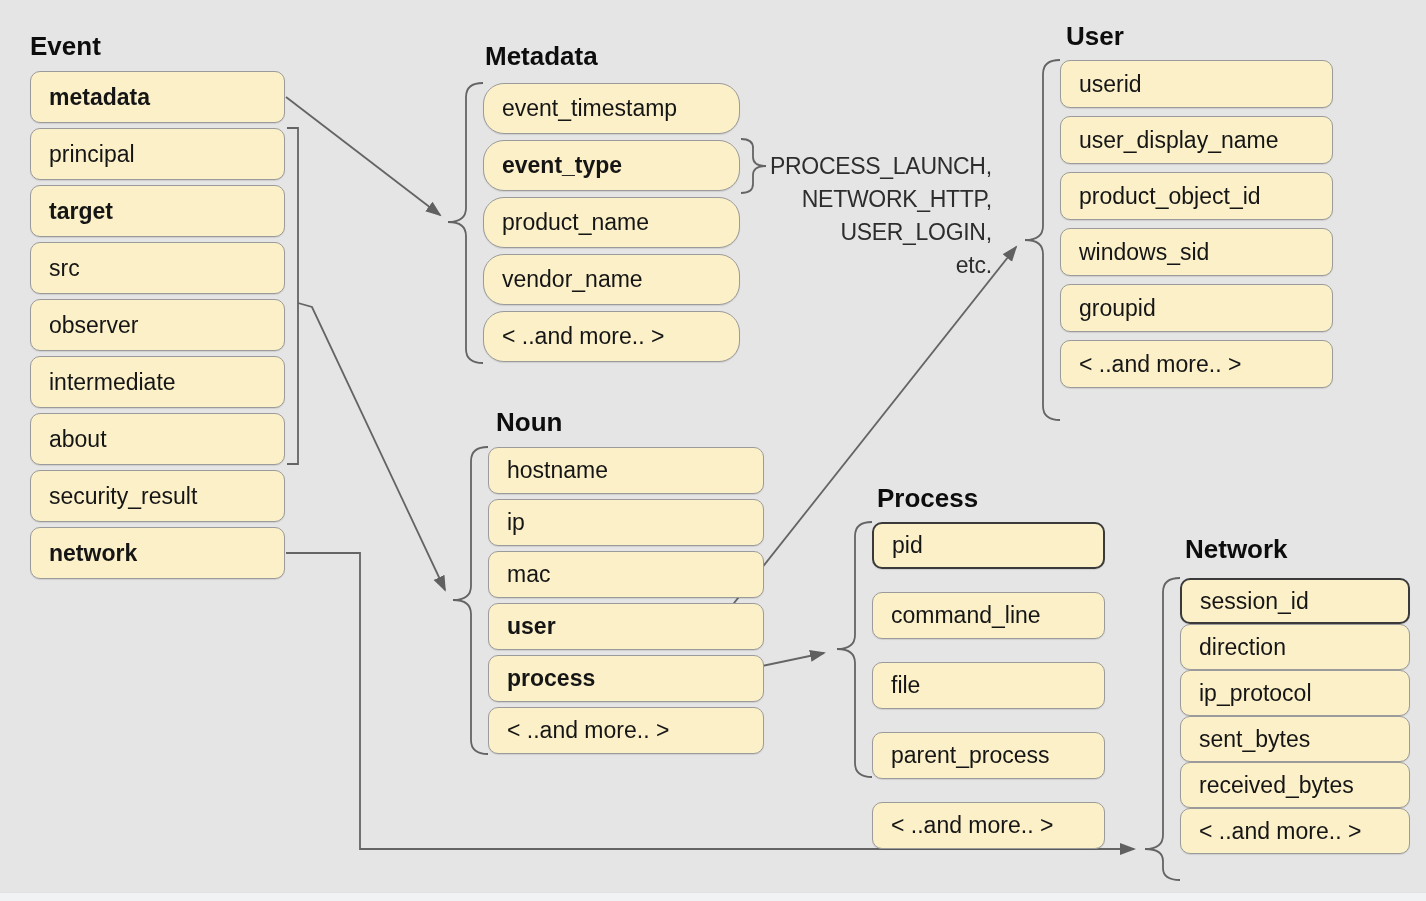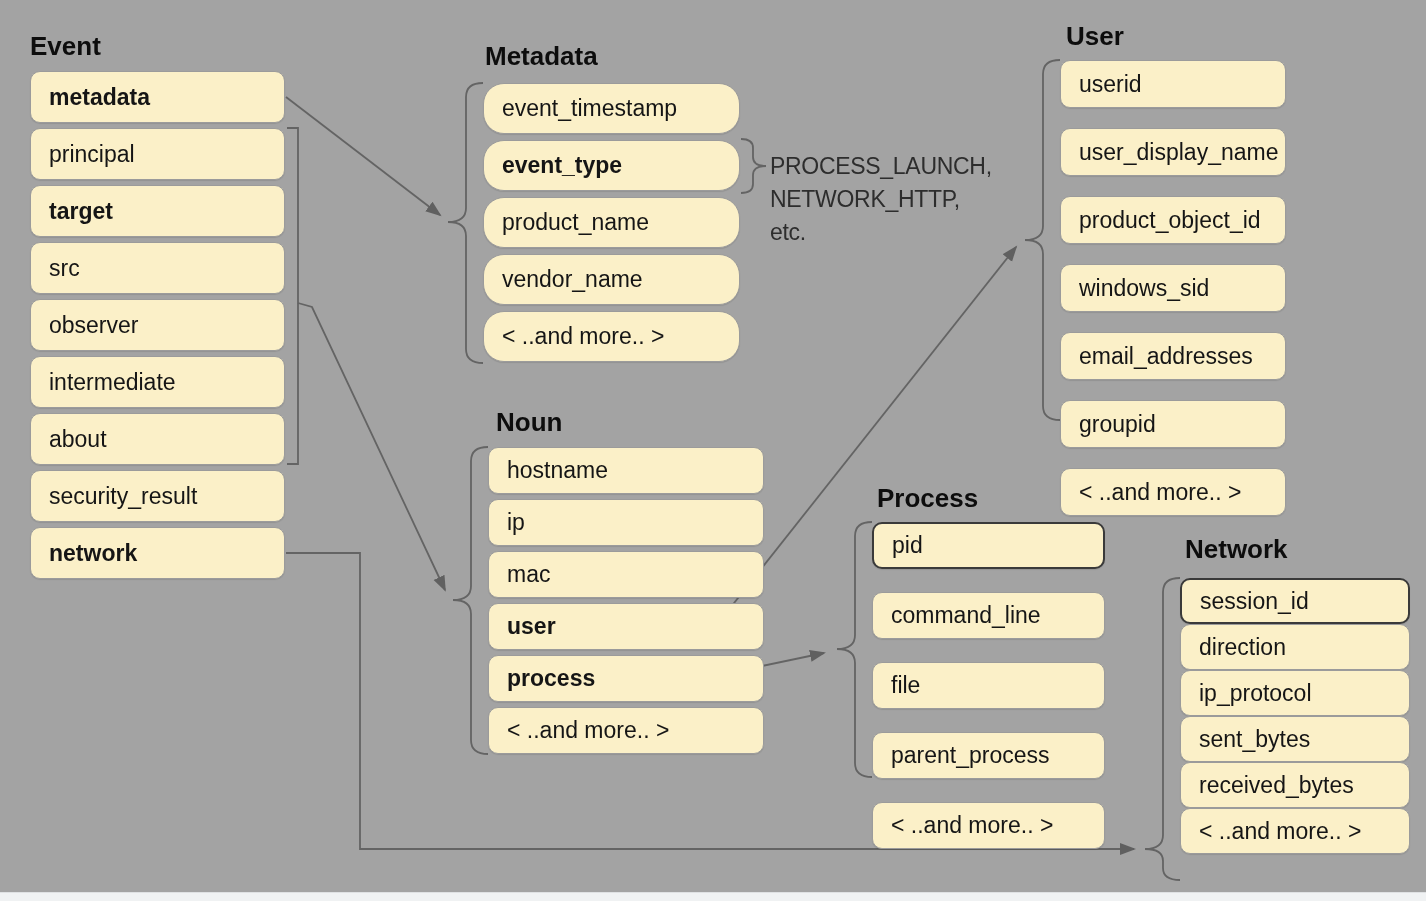"Event" .canvas { background: #a3a3a3 -> #e5e5e5 }
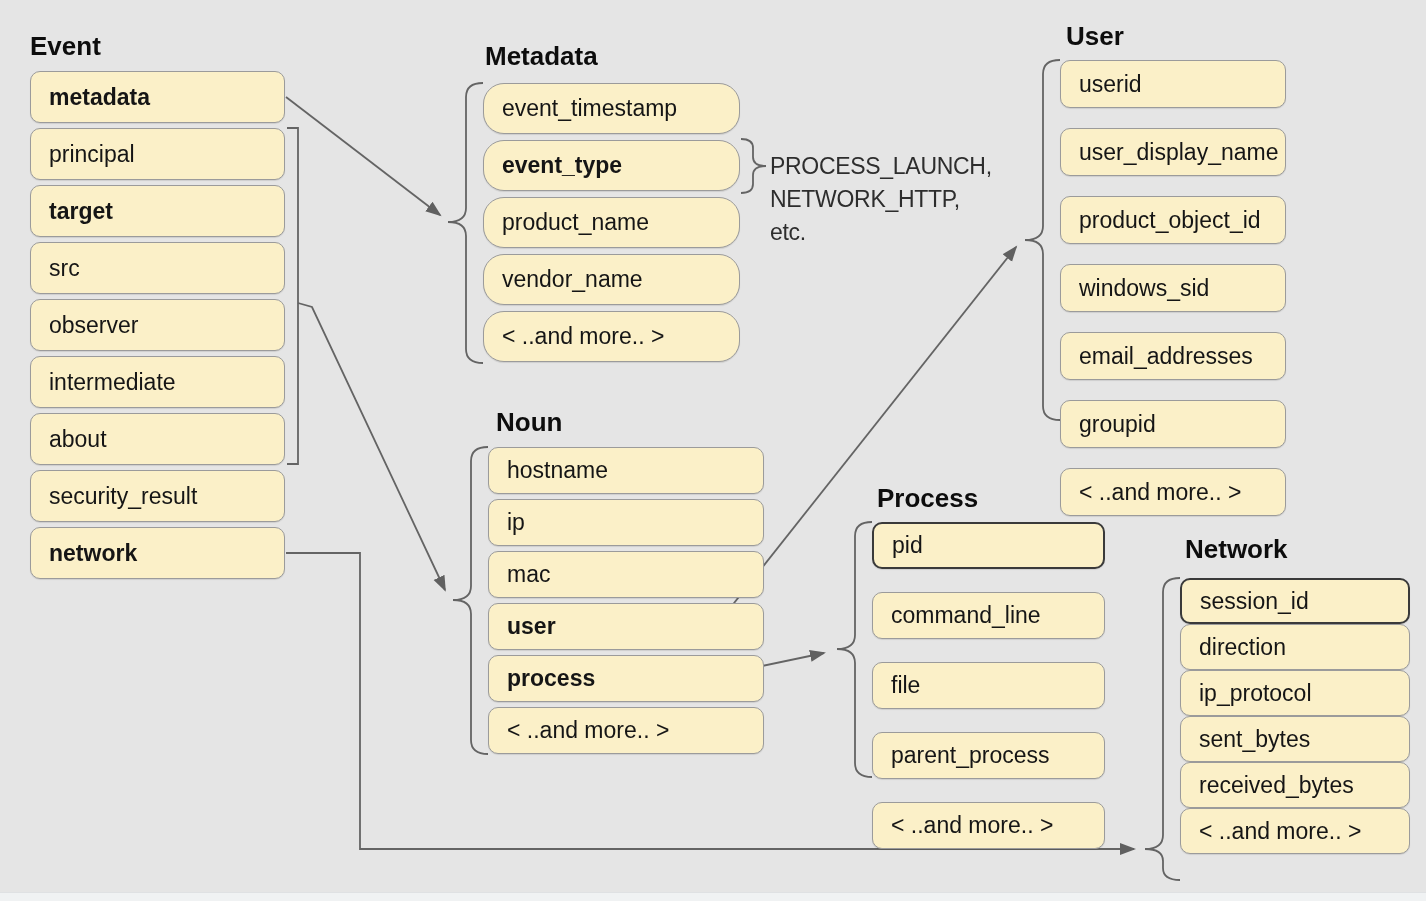"userid" .group-user .field-box { margin-bottom: 20px -> 8px; width: 226px -> 273px }
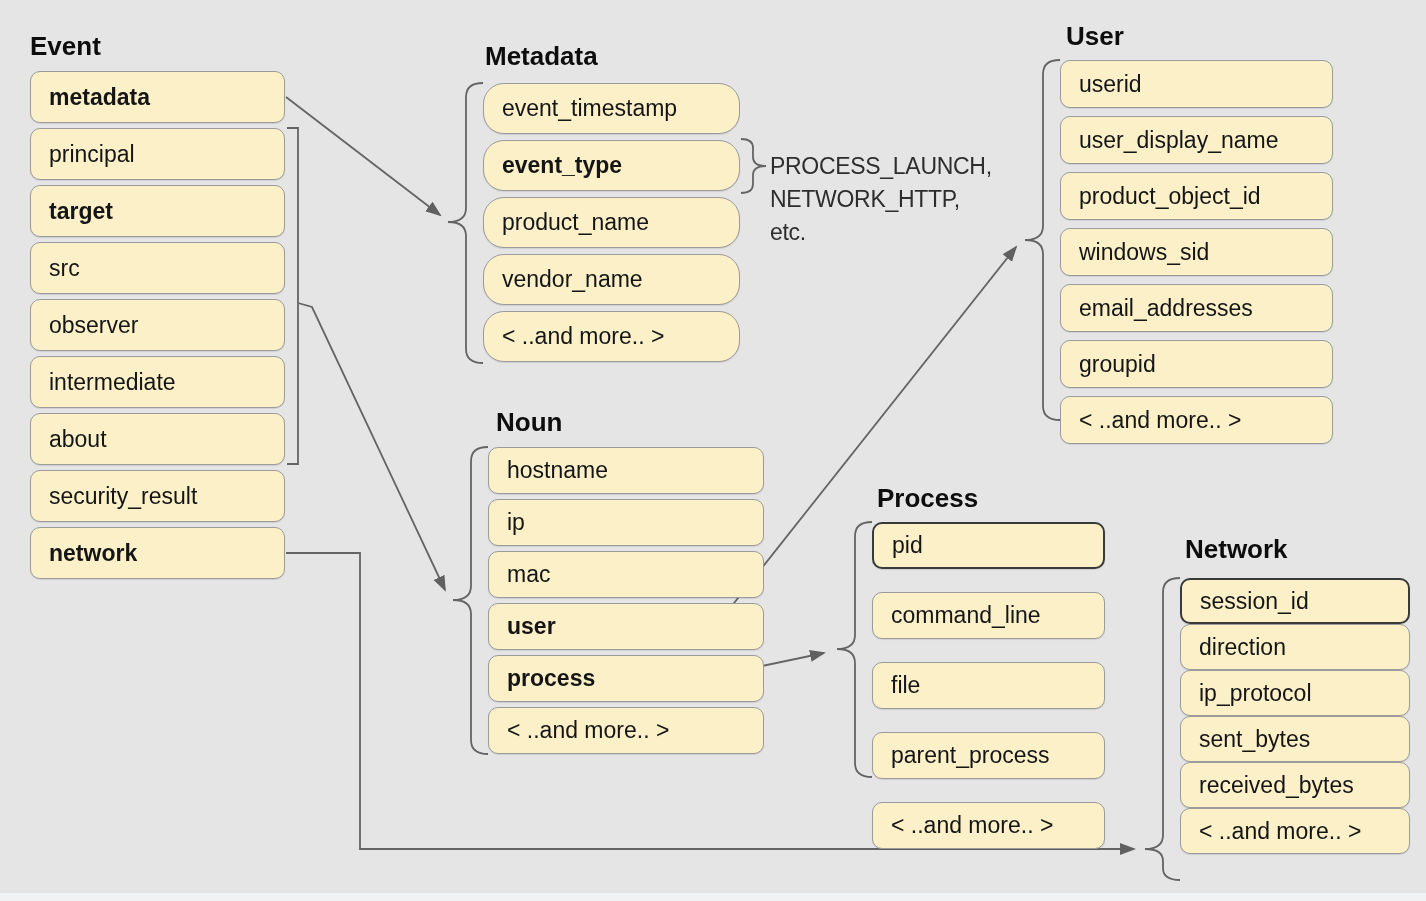"PROCESS_LAUNCH," .event-type-values div { text-align: none -> right }
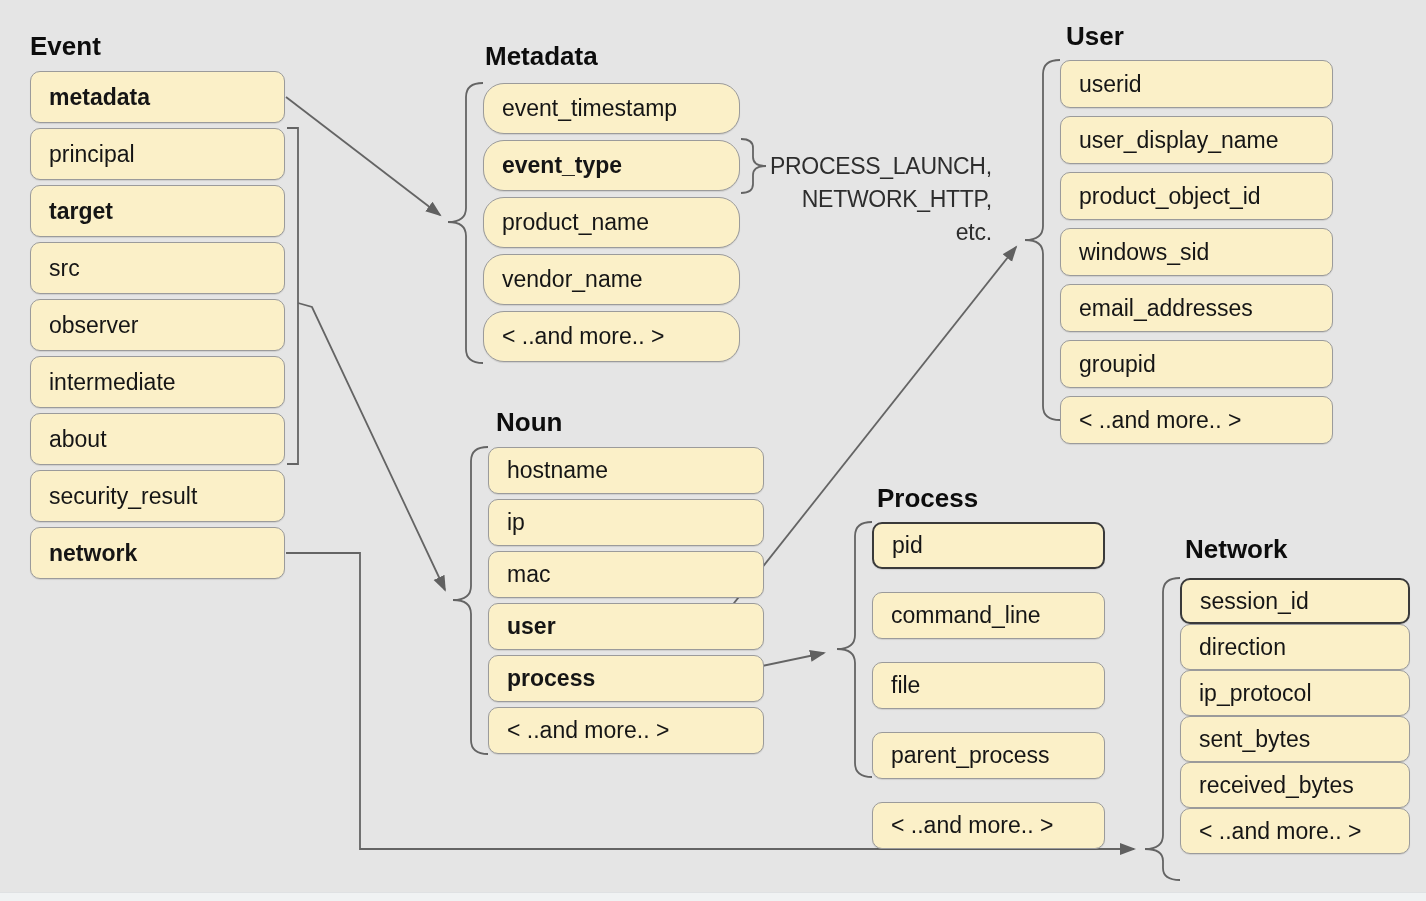"USER_LOGIN," div { html: none -> <div>USER_LOGIN,</div> }
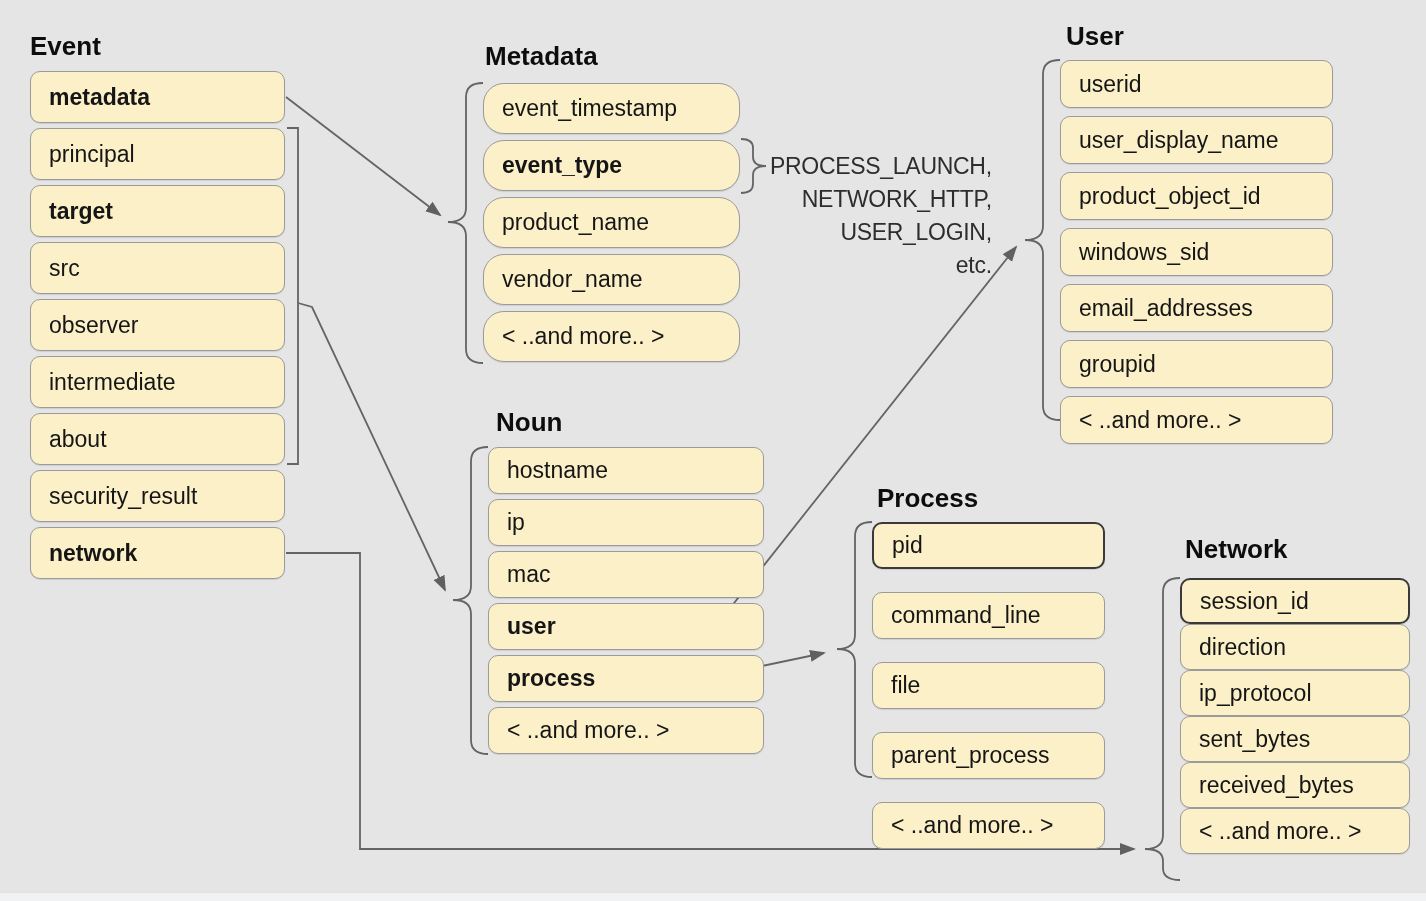"email_addresses" div.field-box { html: <div>email_addresses</div> -> none }
